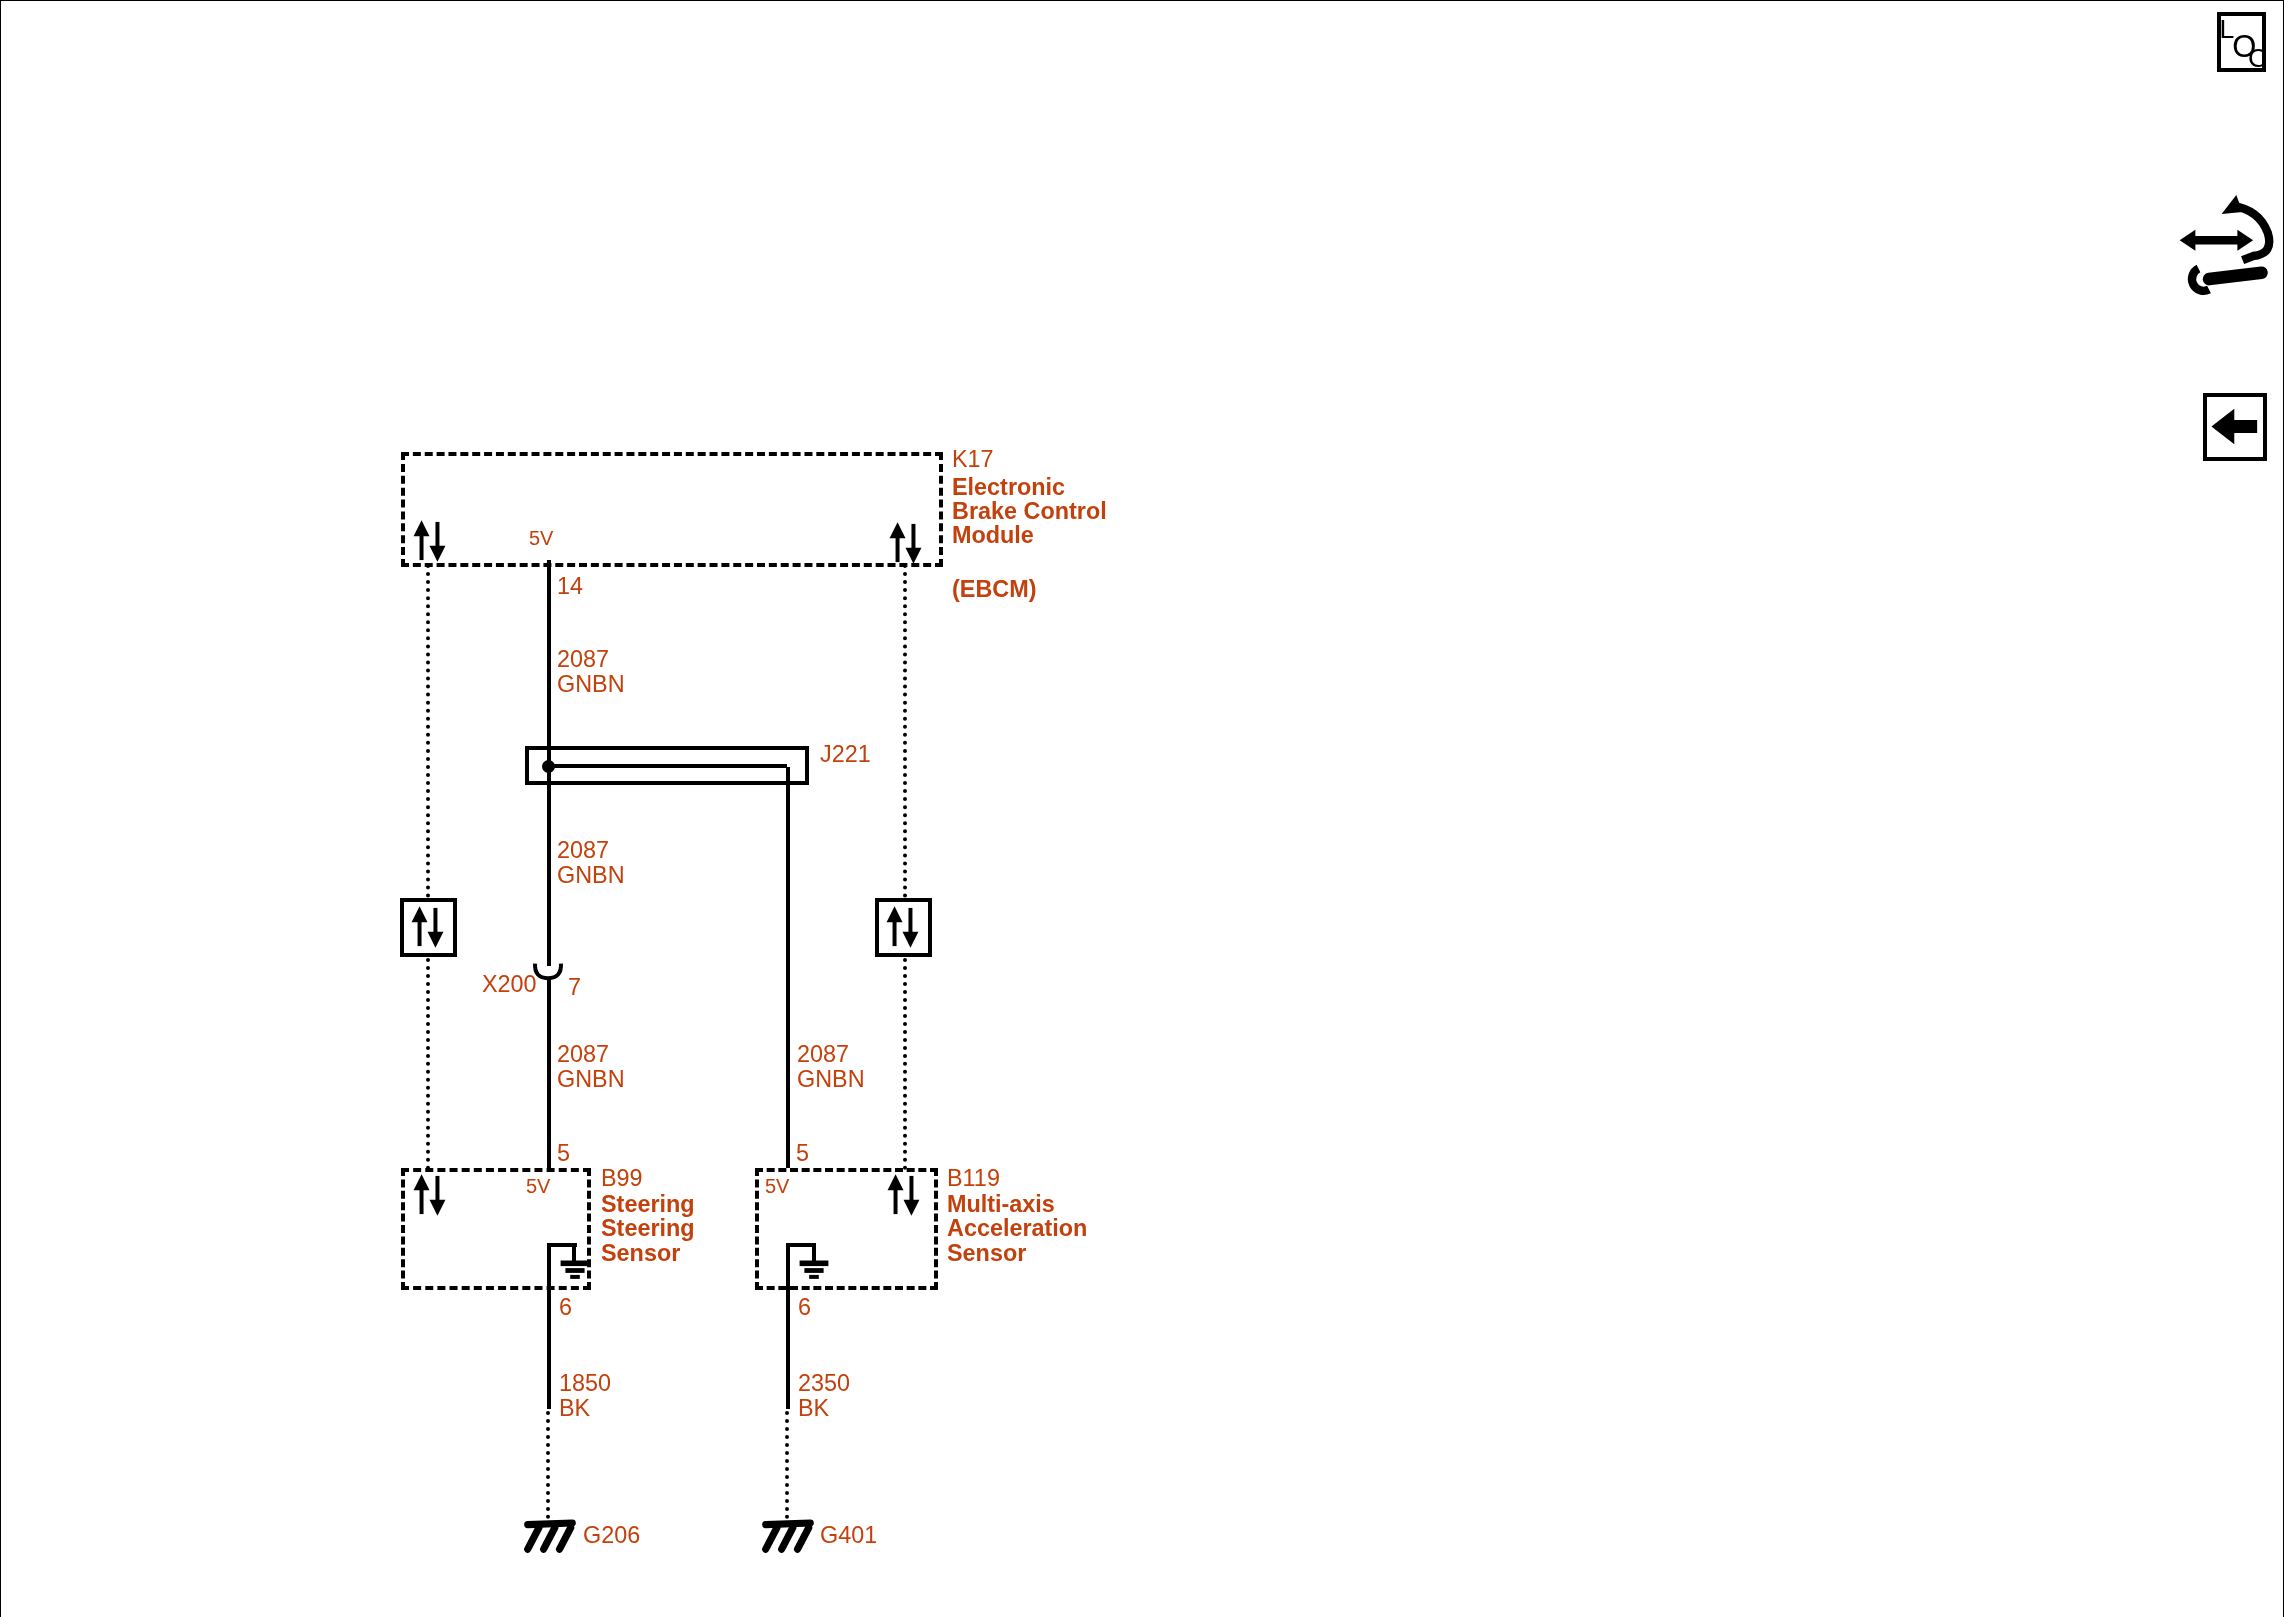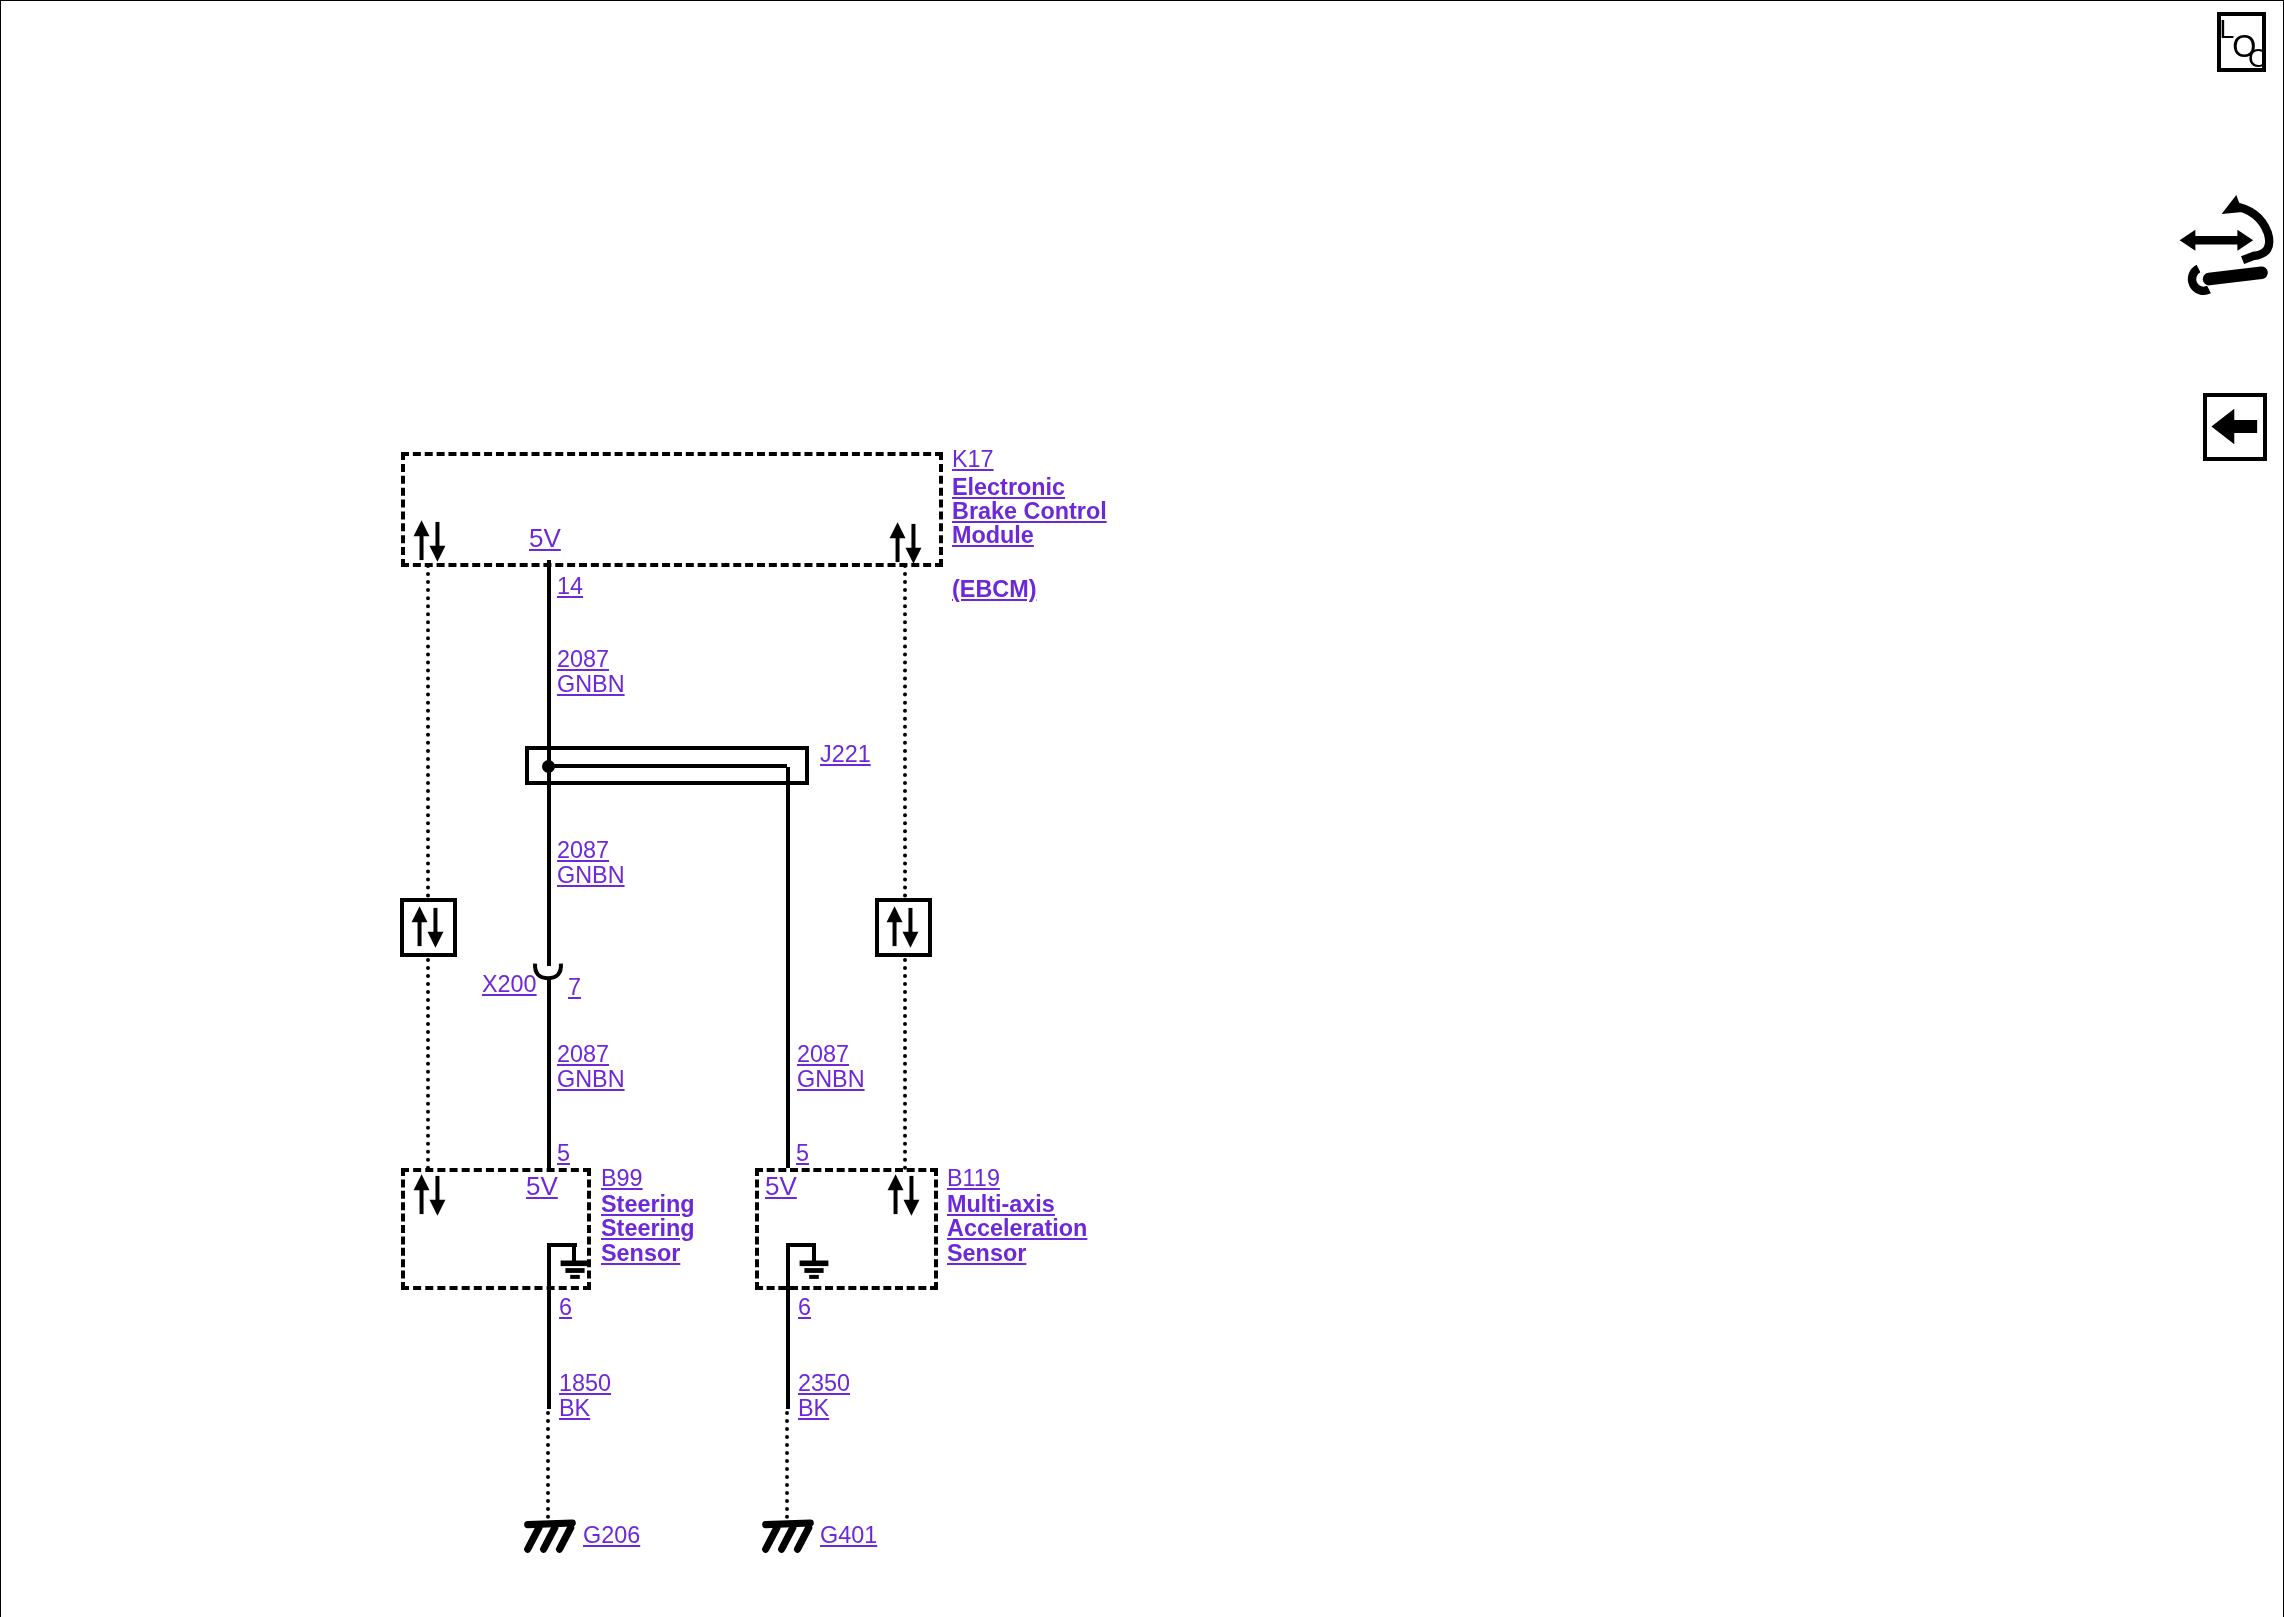"K17" .lbl { color: #6d28d9 -> #c2410c; text-decoration: underline -> none }
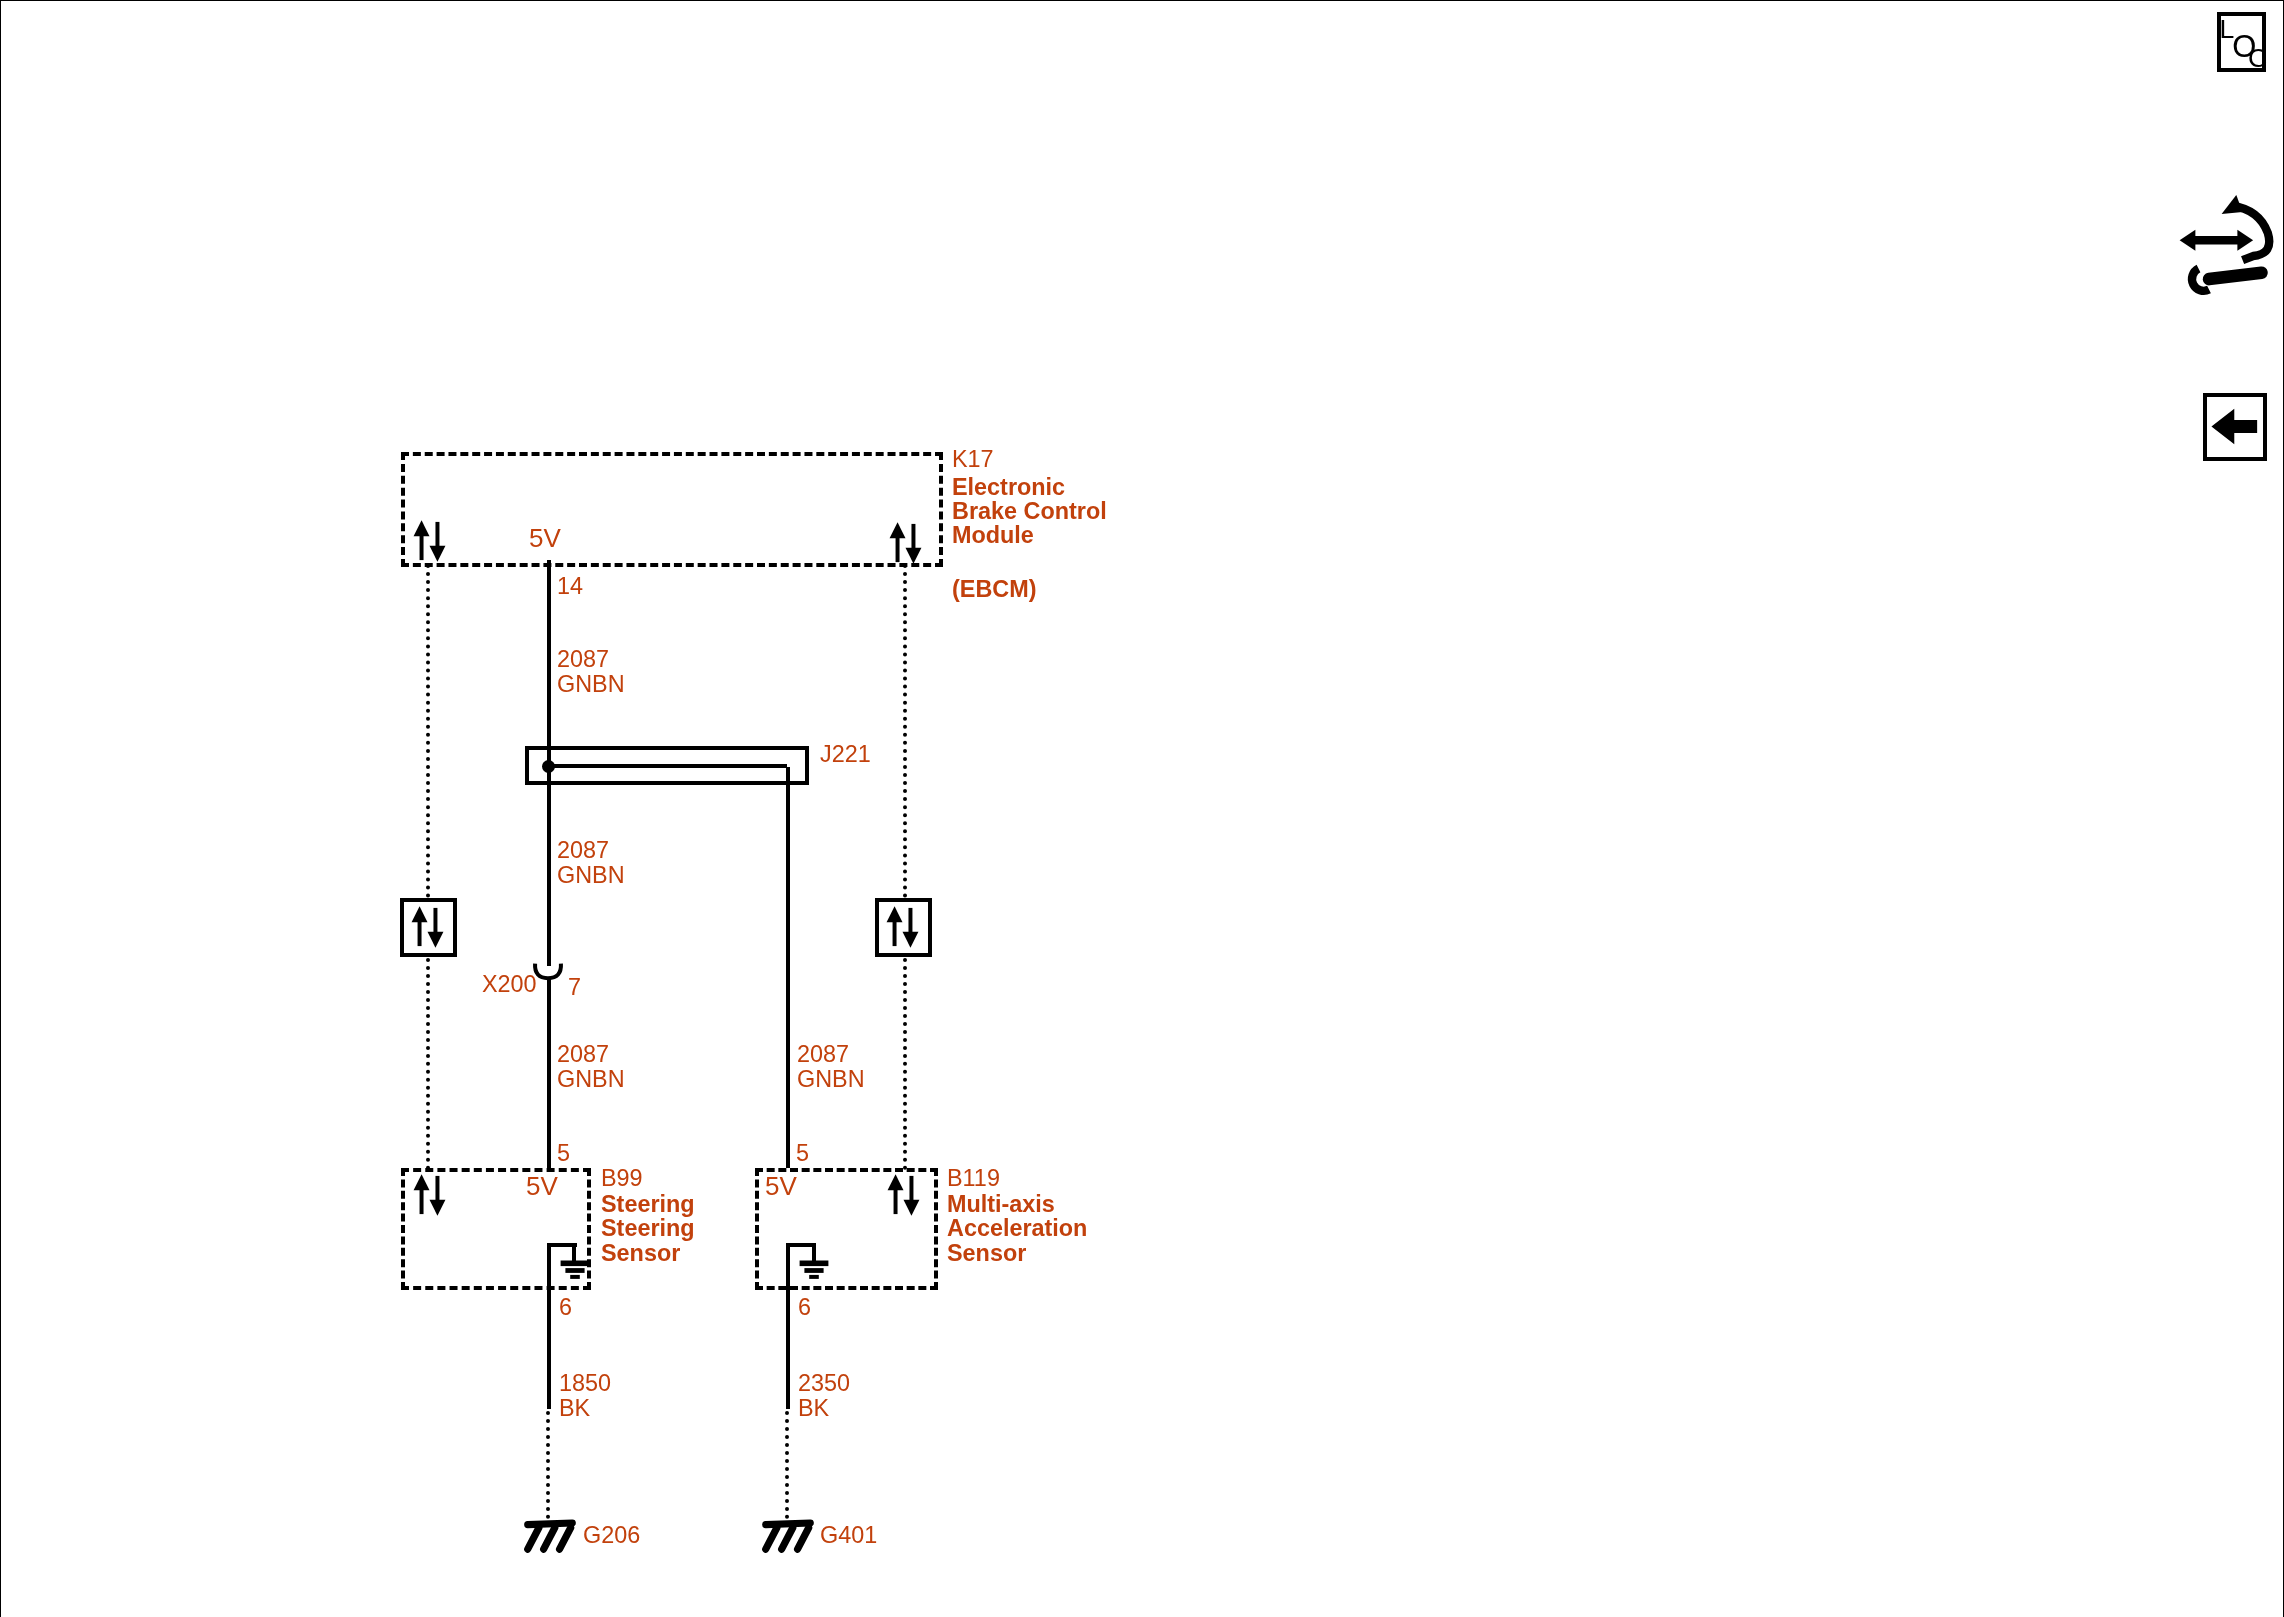"5V" .lbl.big { font-size: 26px -> 20px }
